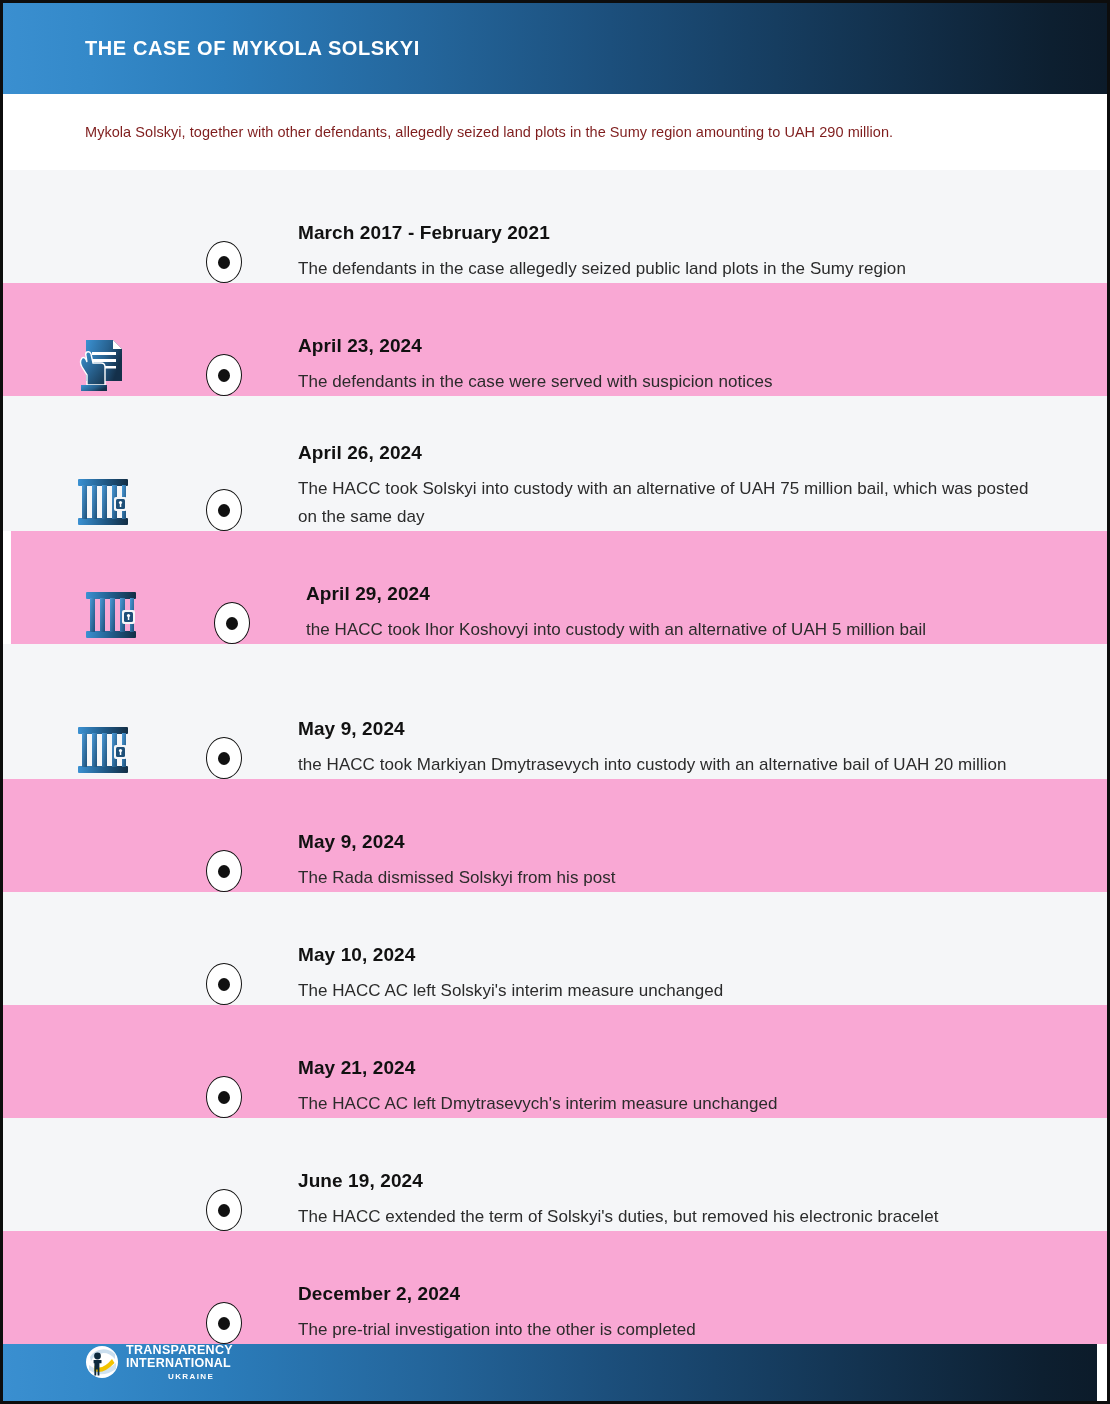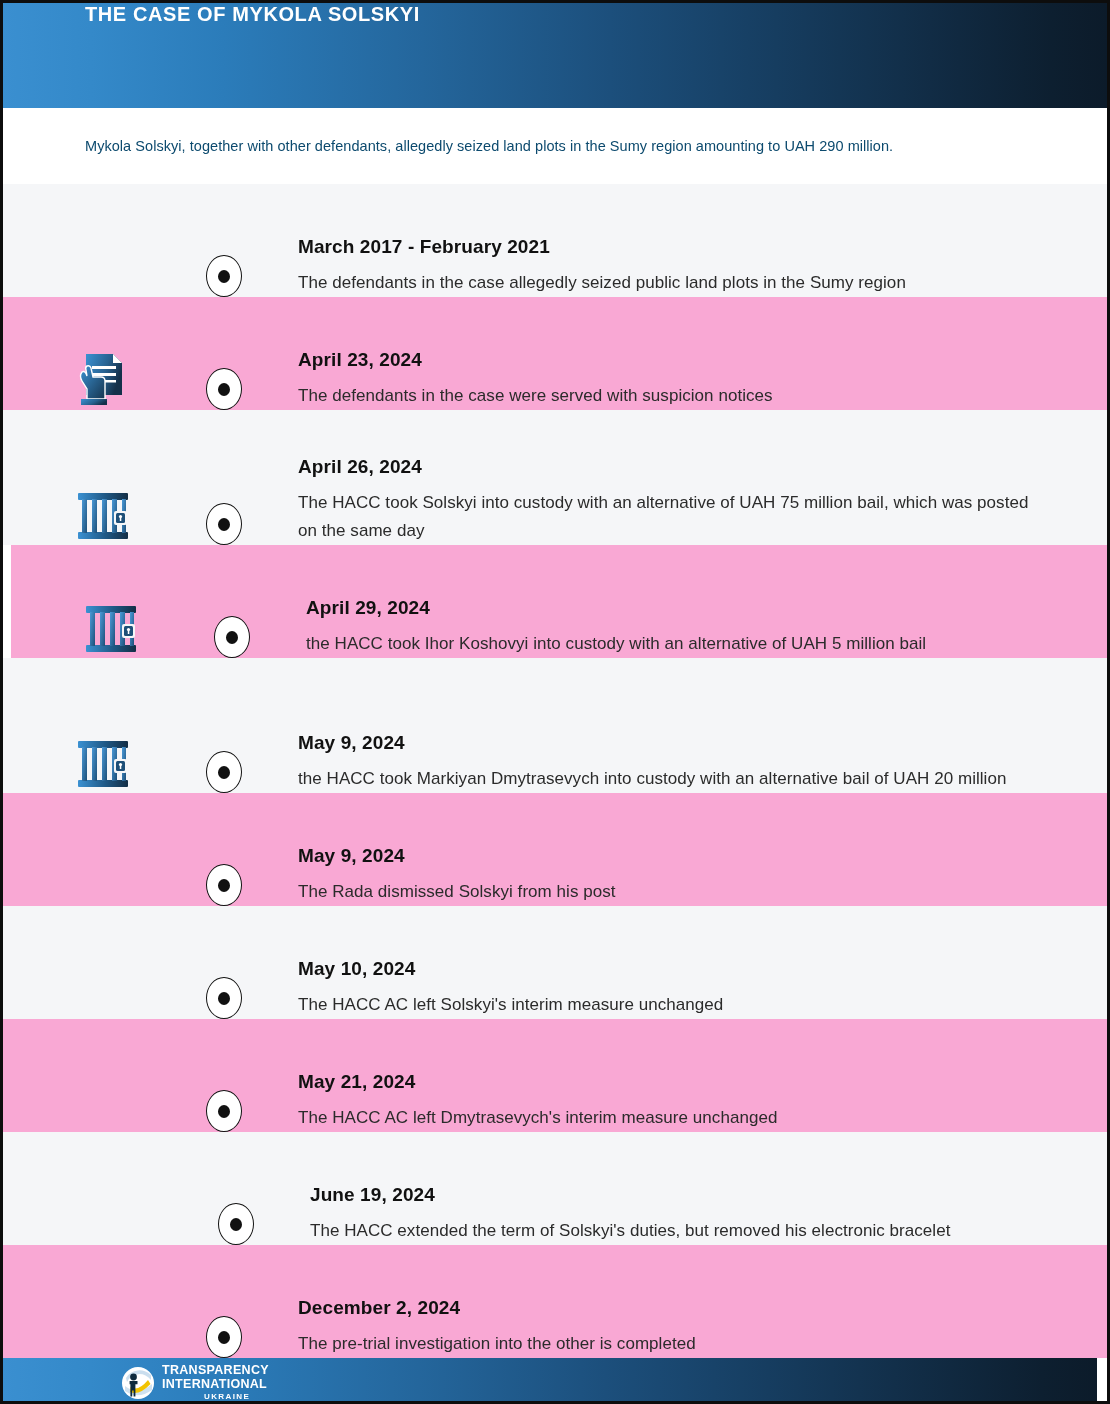"THE CASE OF MYKOLA SOLSKYI" .header { align-items: none -> center; height: 105px -> 91px }
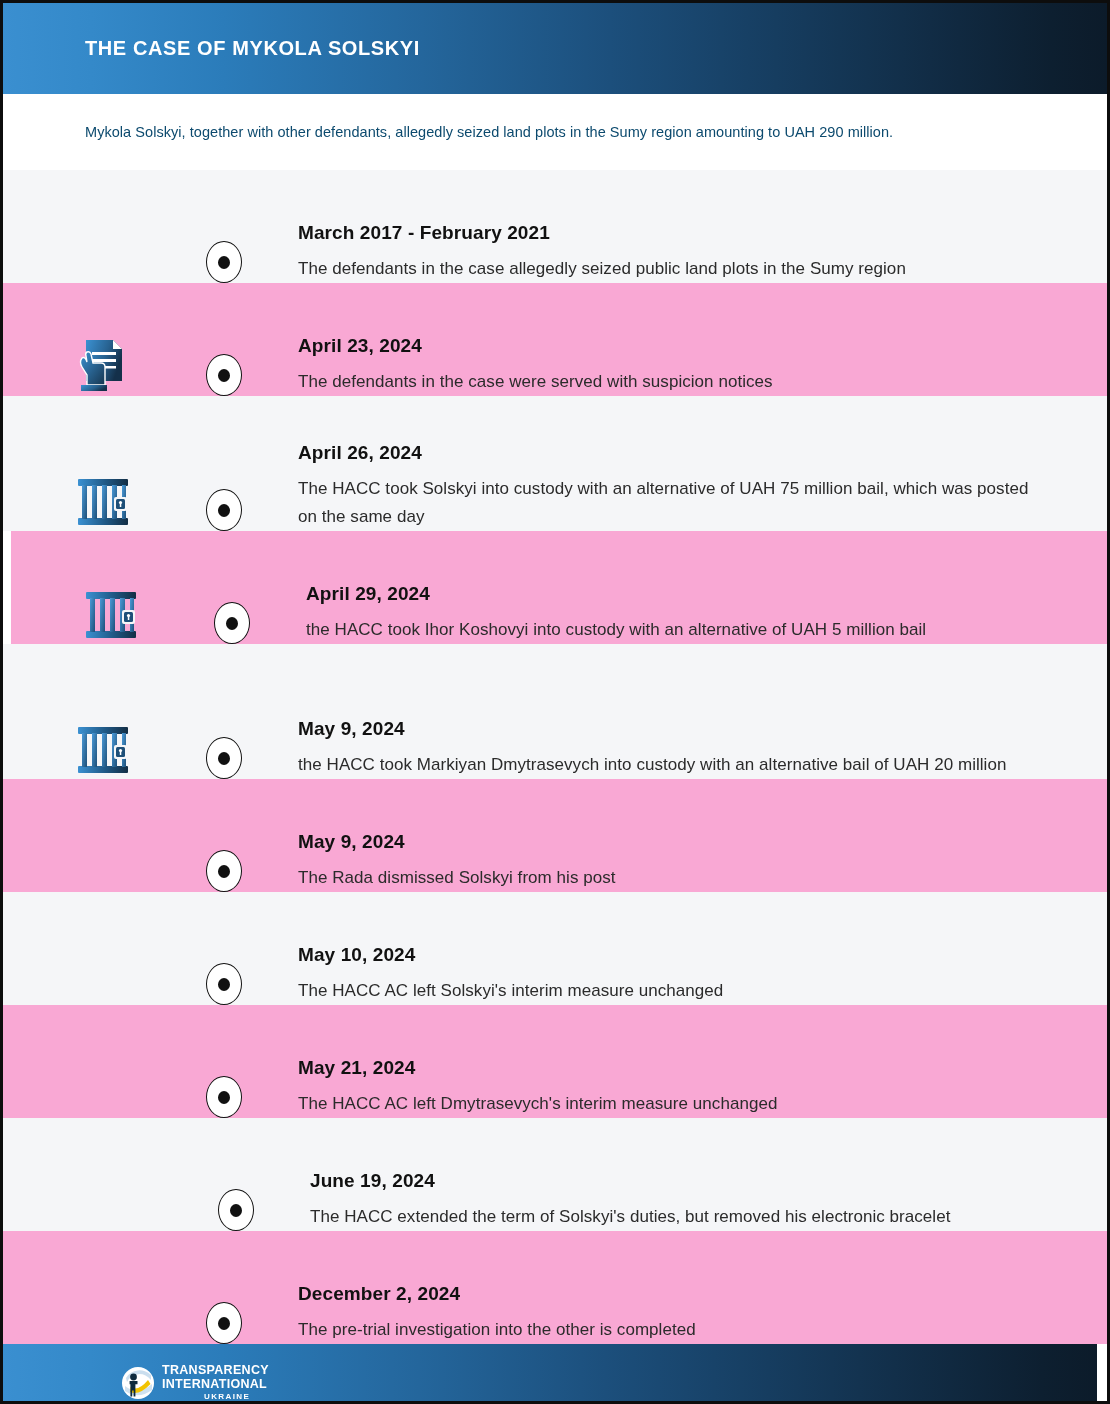"Mykola Solskyi, together with other" .intro-text { color: #0c4a6e -> #7f1d1d }
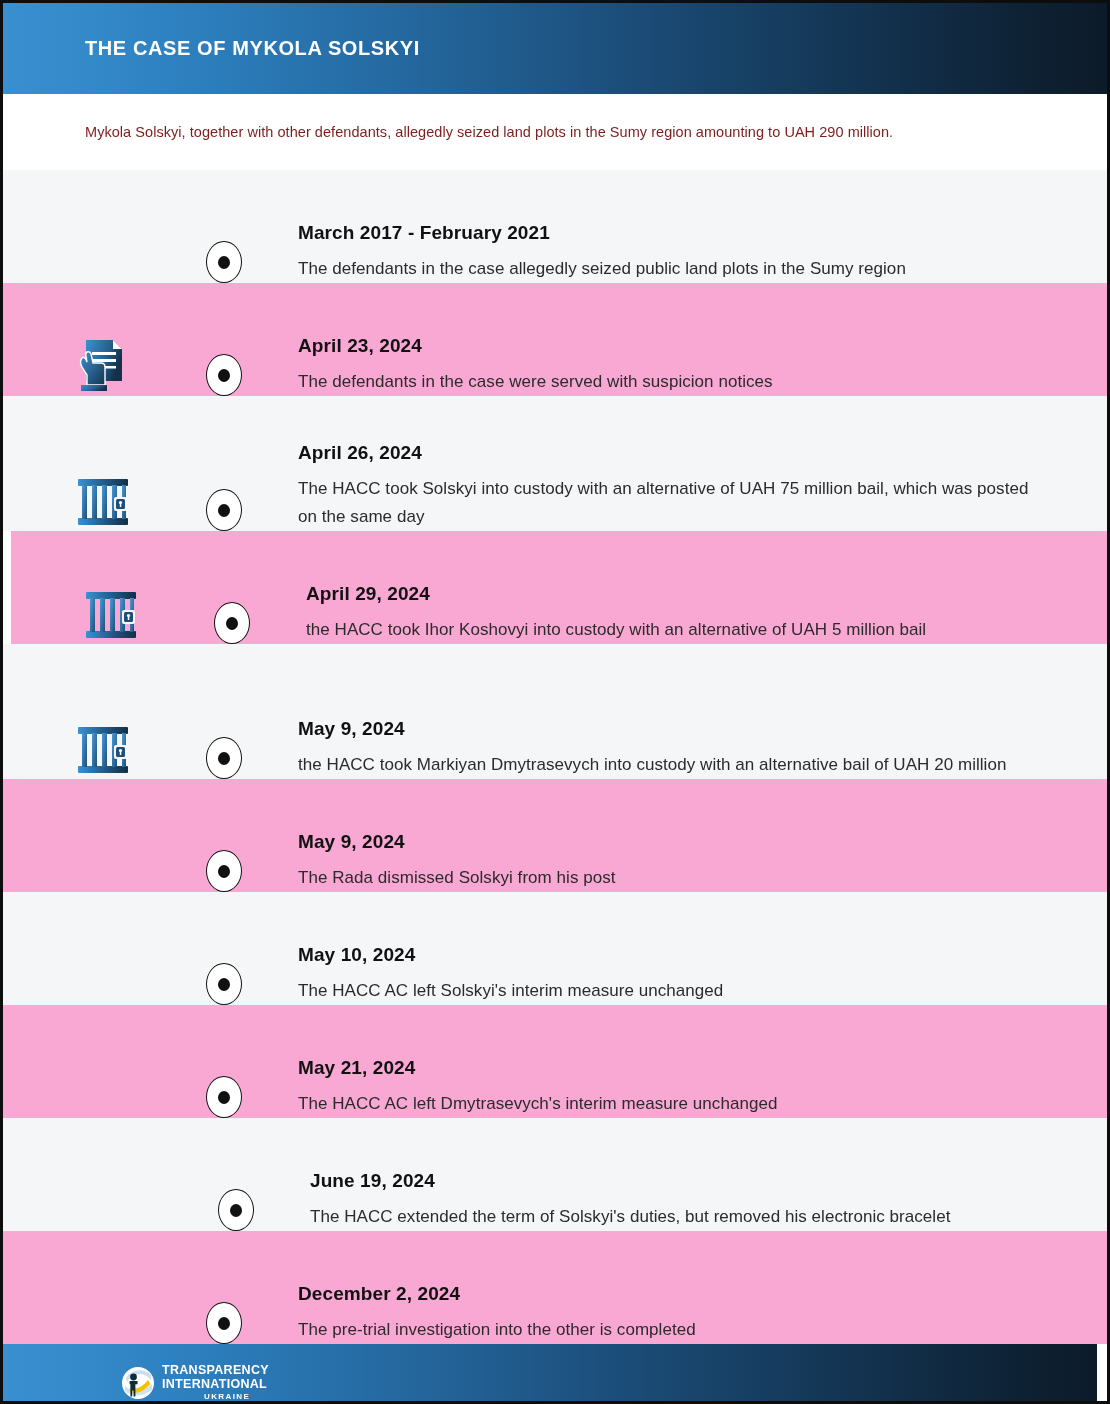"June 19, 2024" div.row { padding-left: 12px -> none }
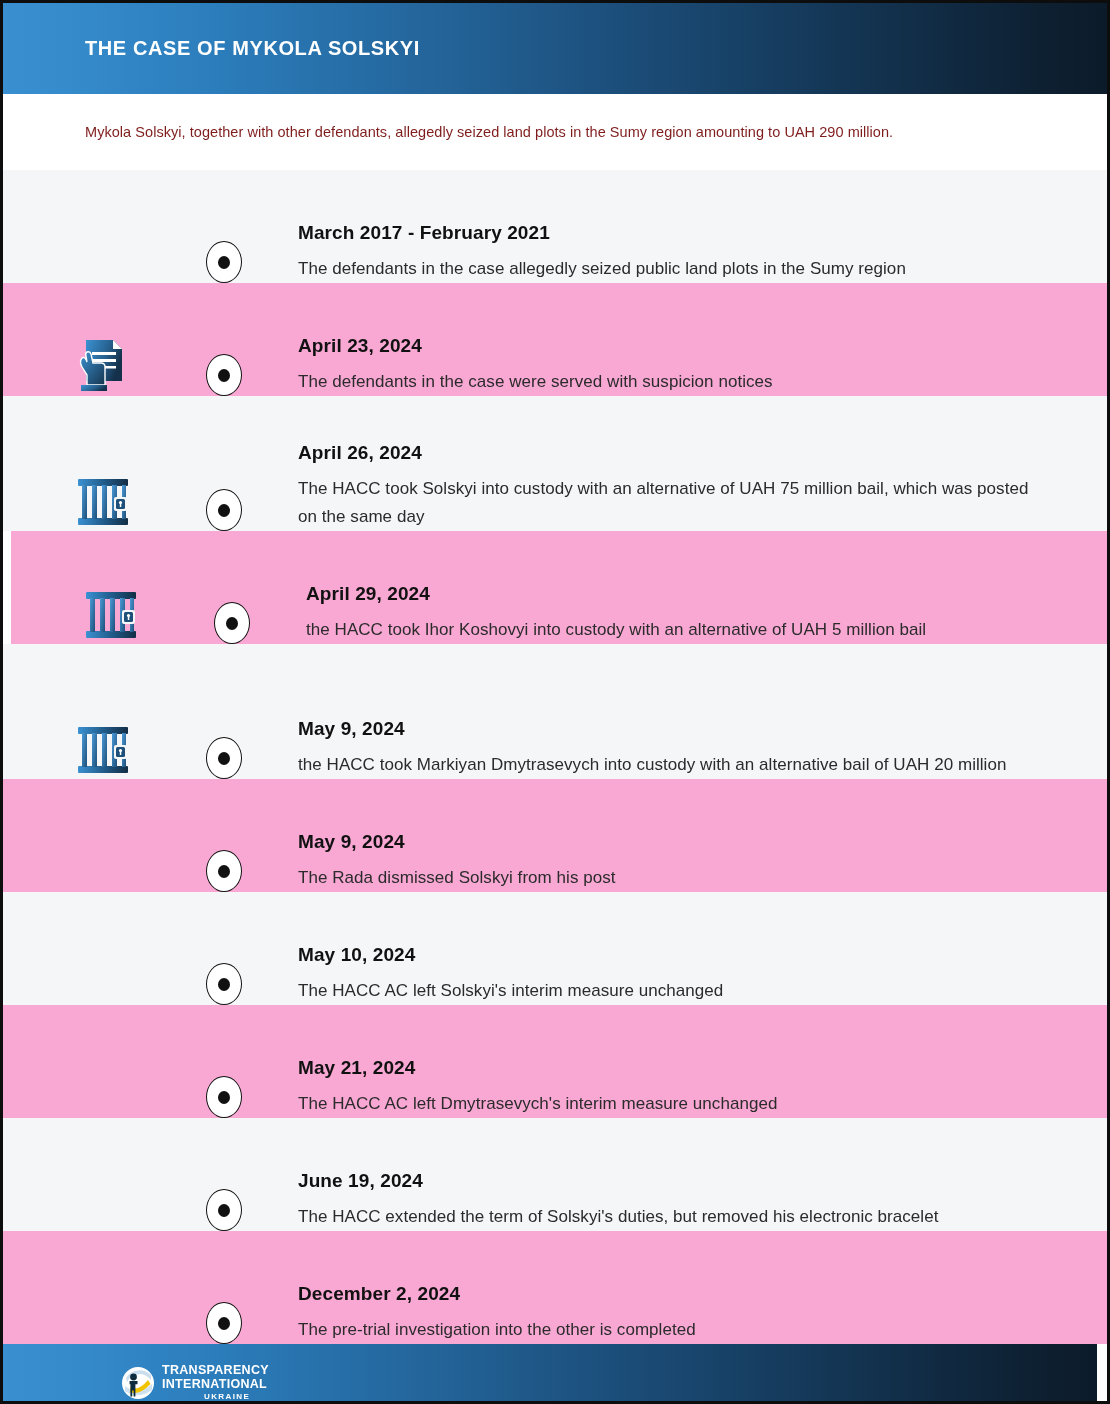"INTERNATIONAL" .footer { align-items: flex-end -> center; padding-left: 36px -> none }
